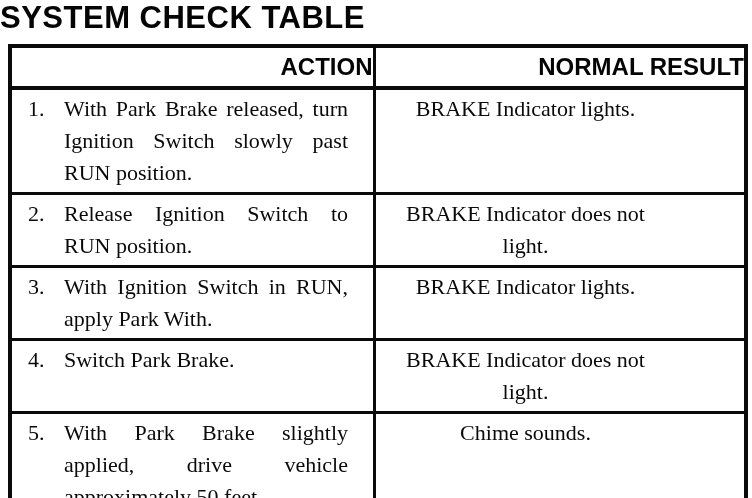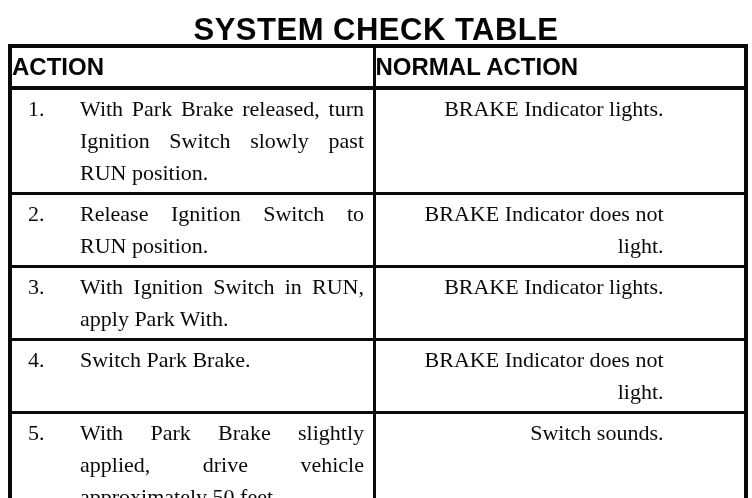"SYSTEM CHECK TABLE" .doc-title { margin: 12px -> 0; text-align: center -> none }
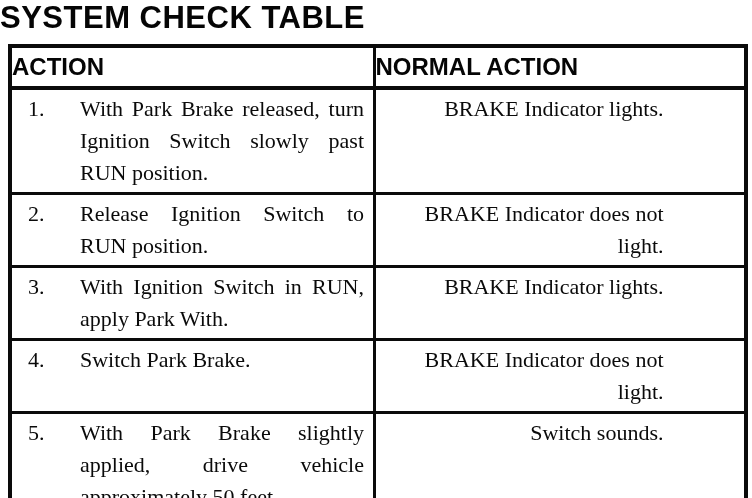"ACTION" th { text-align: left -> right }
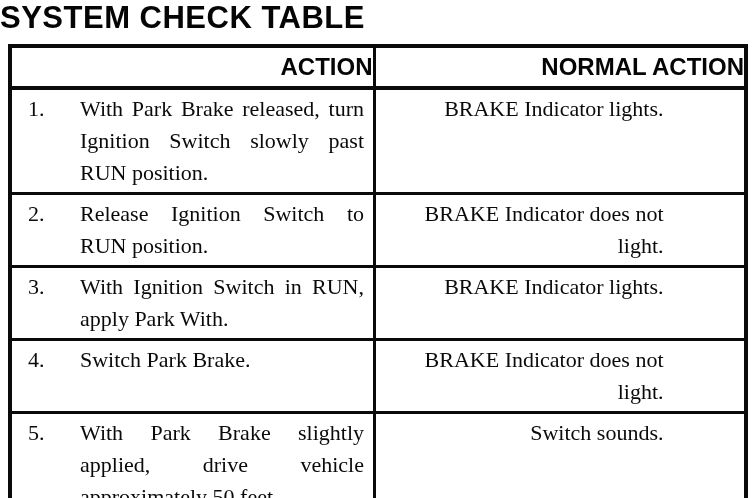"NORMAL ACTION" th { text: ACTION -> RESULT }
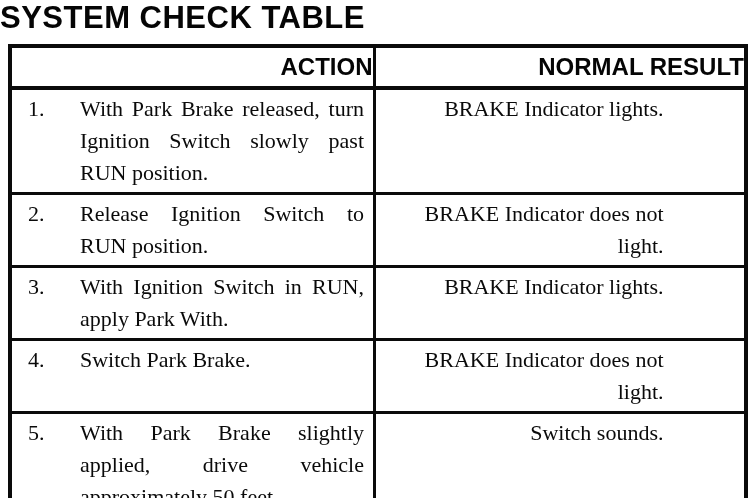"With Park Brake released, turn" td.action-cell .txt { margin-left: 16px -> none }
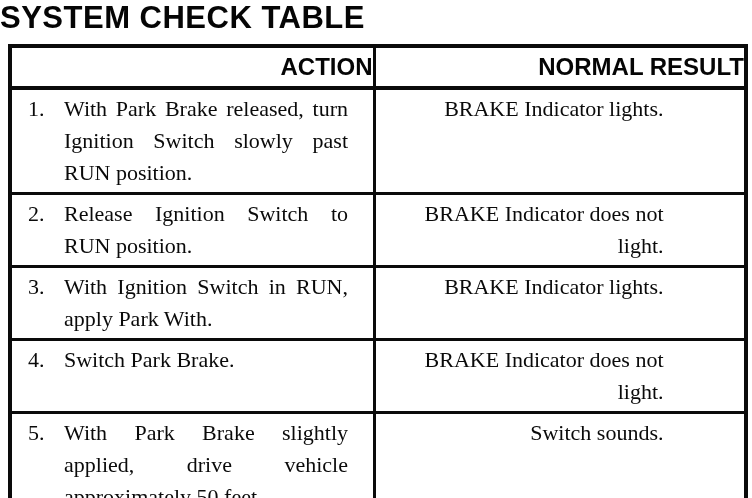"BRAKE Indicator lights." td.result-cell .result-txt { text-align: right -> center }
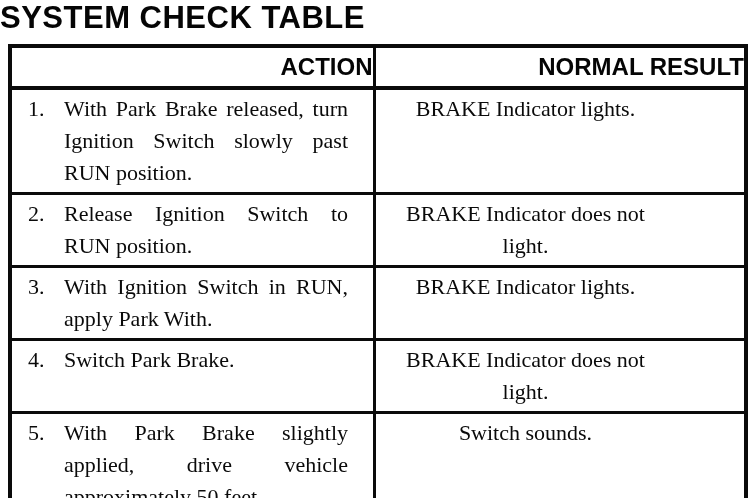"Switch sounds." span.result-txt { text: Switch -> Chime }
